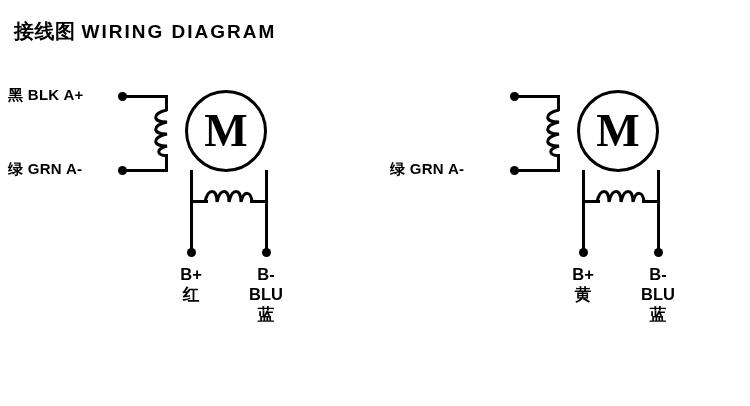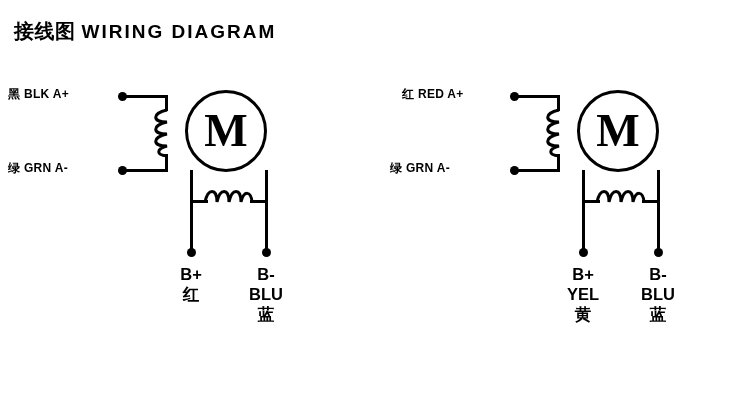"黑 BLK A+" .lead-label { font-size: 12px -> 15px }
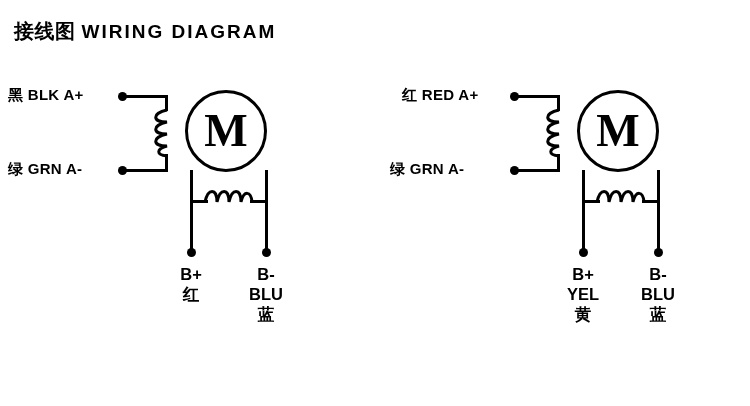"红 RED A+" div.lead-label { html: <div>红 RED A+</div> -> none }
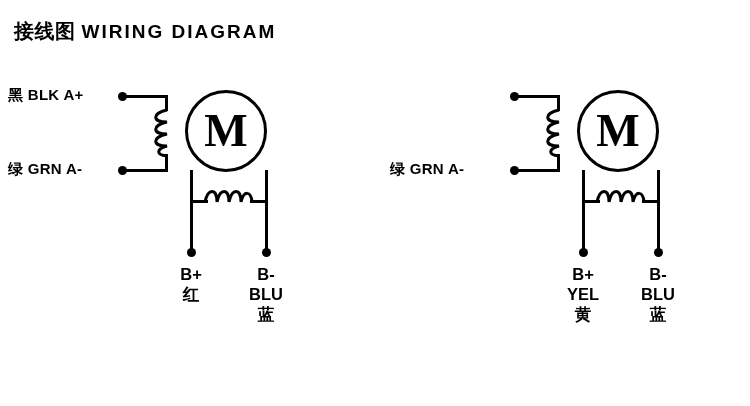"YEL" div { html: <div>YEL</div> -> none }
